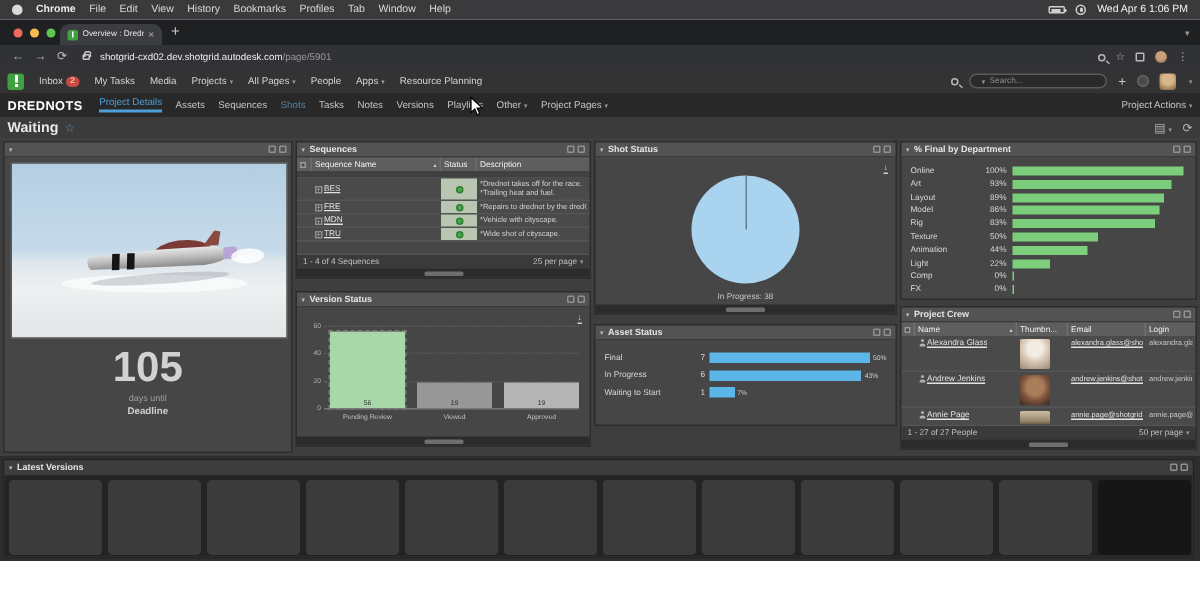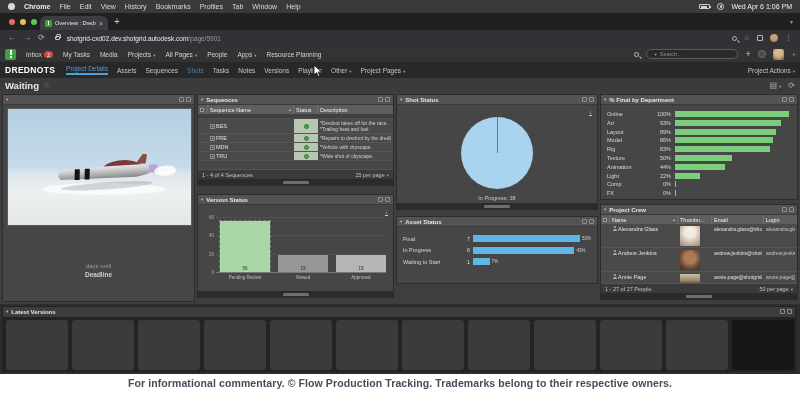"105" div.count-num { html: none -> <div>105</div> }
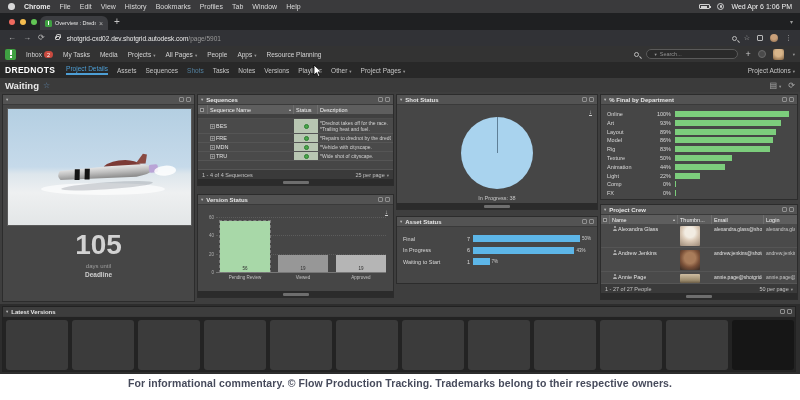"For informational commentary. © Flow" div.whitestrip { html: <div> <span>For informational commentary. © Flow Production Tracking. Trademarks belong to their respective owners.</span> </div> -> none }
